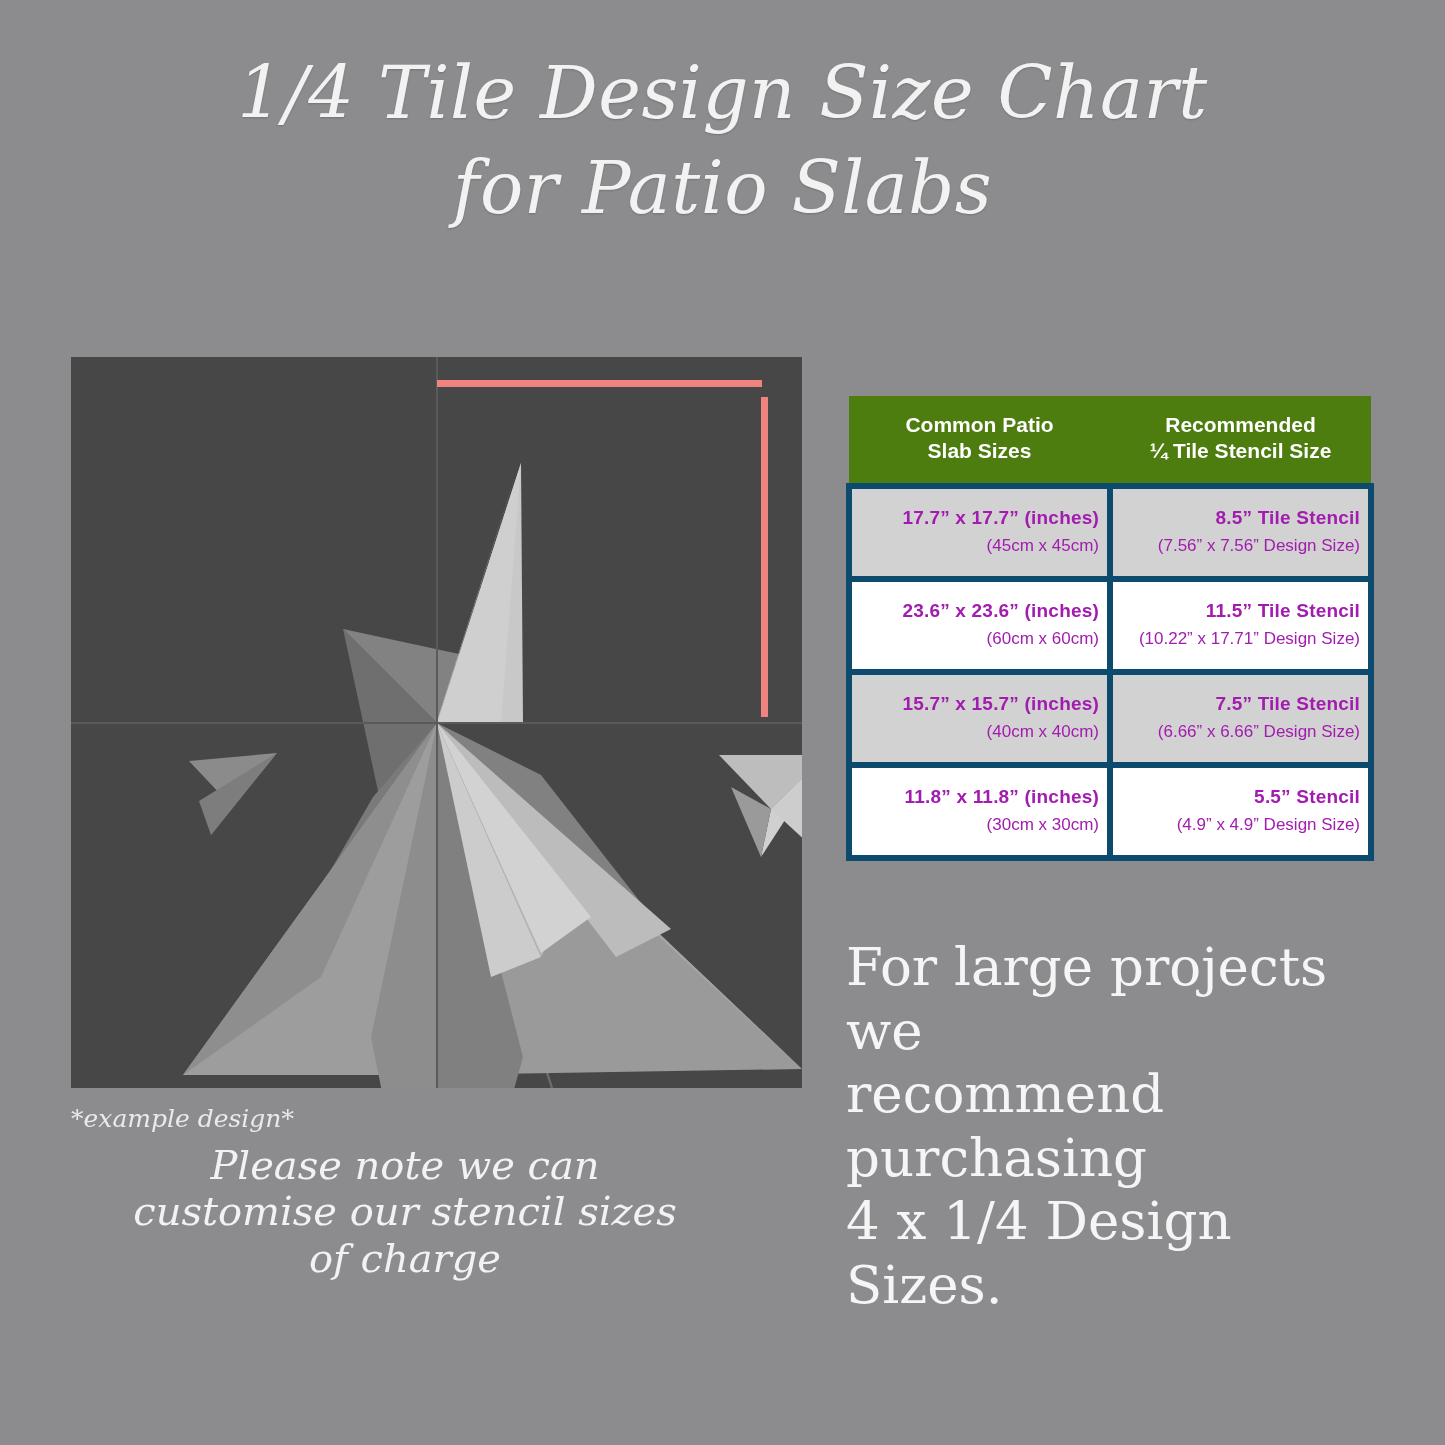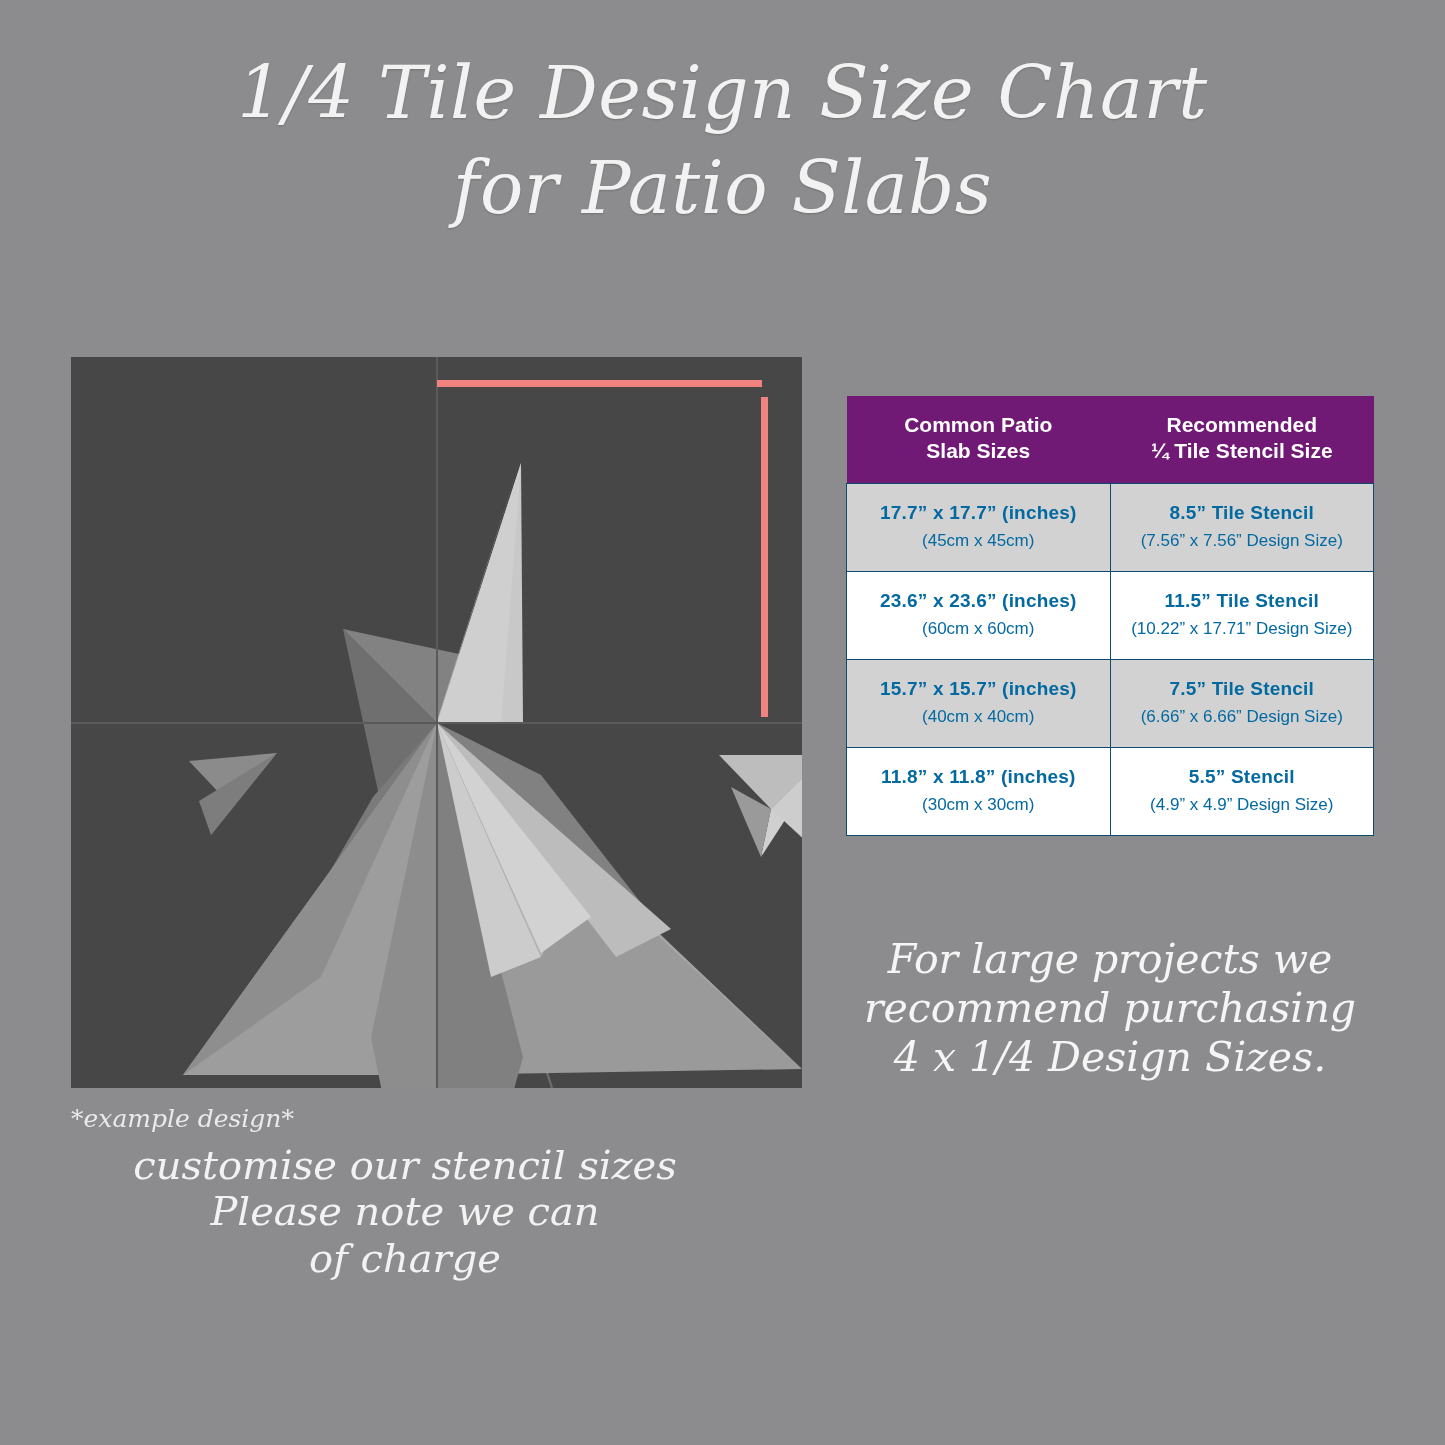"Common Patio" table.size-table th { background: #701a75 -> #4d7c0f }
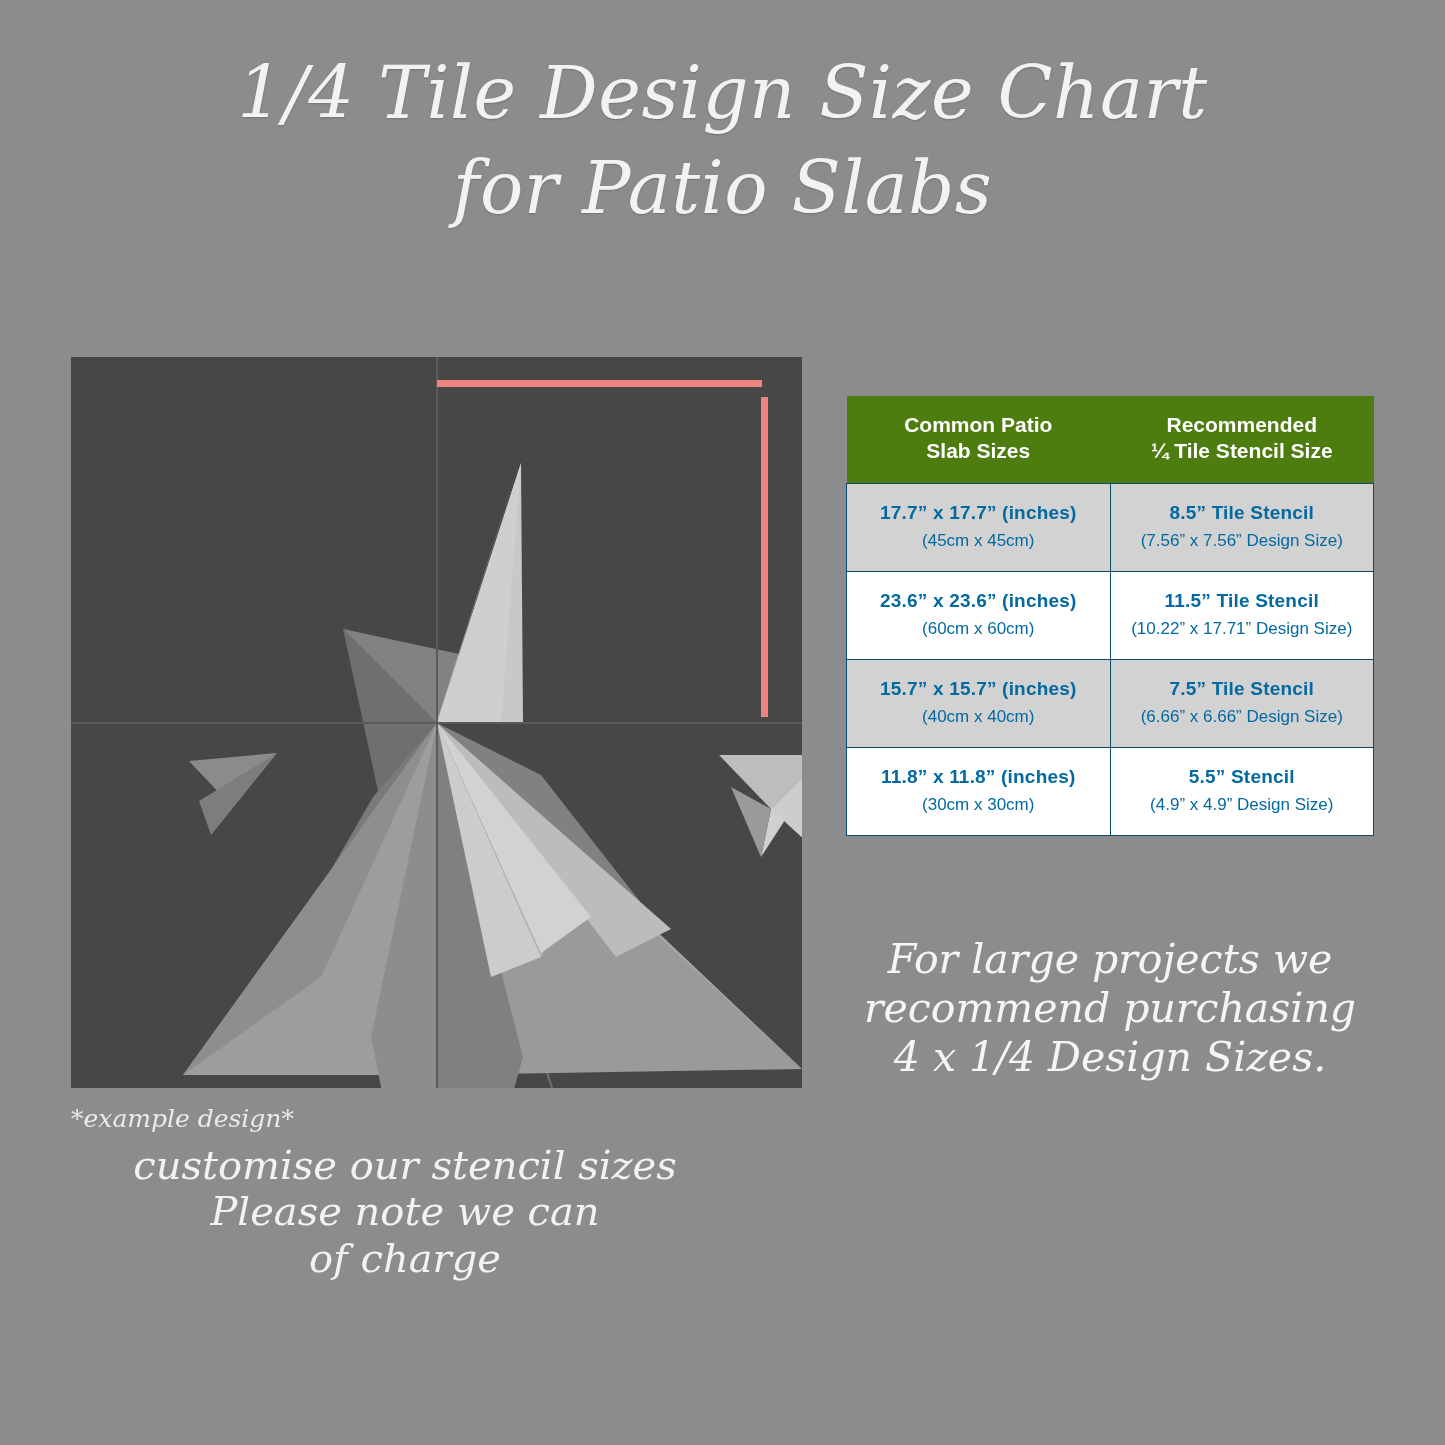"17.7” x 17.7” (inches)" table.size-table td { border: 1px solid #0c4a6e -> 6px solid #0c4a6e; color: #0369a1 -> #a21caf; text-align: center -> right }
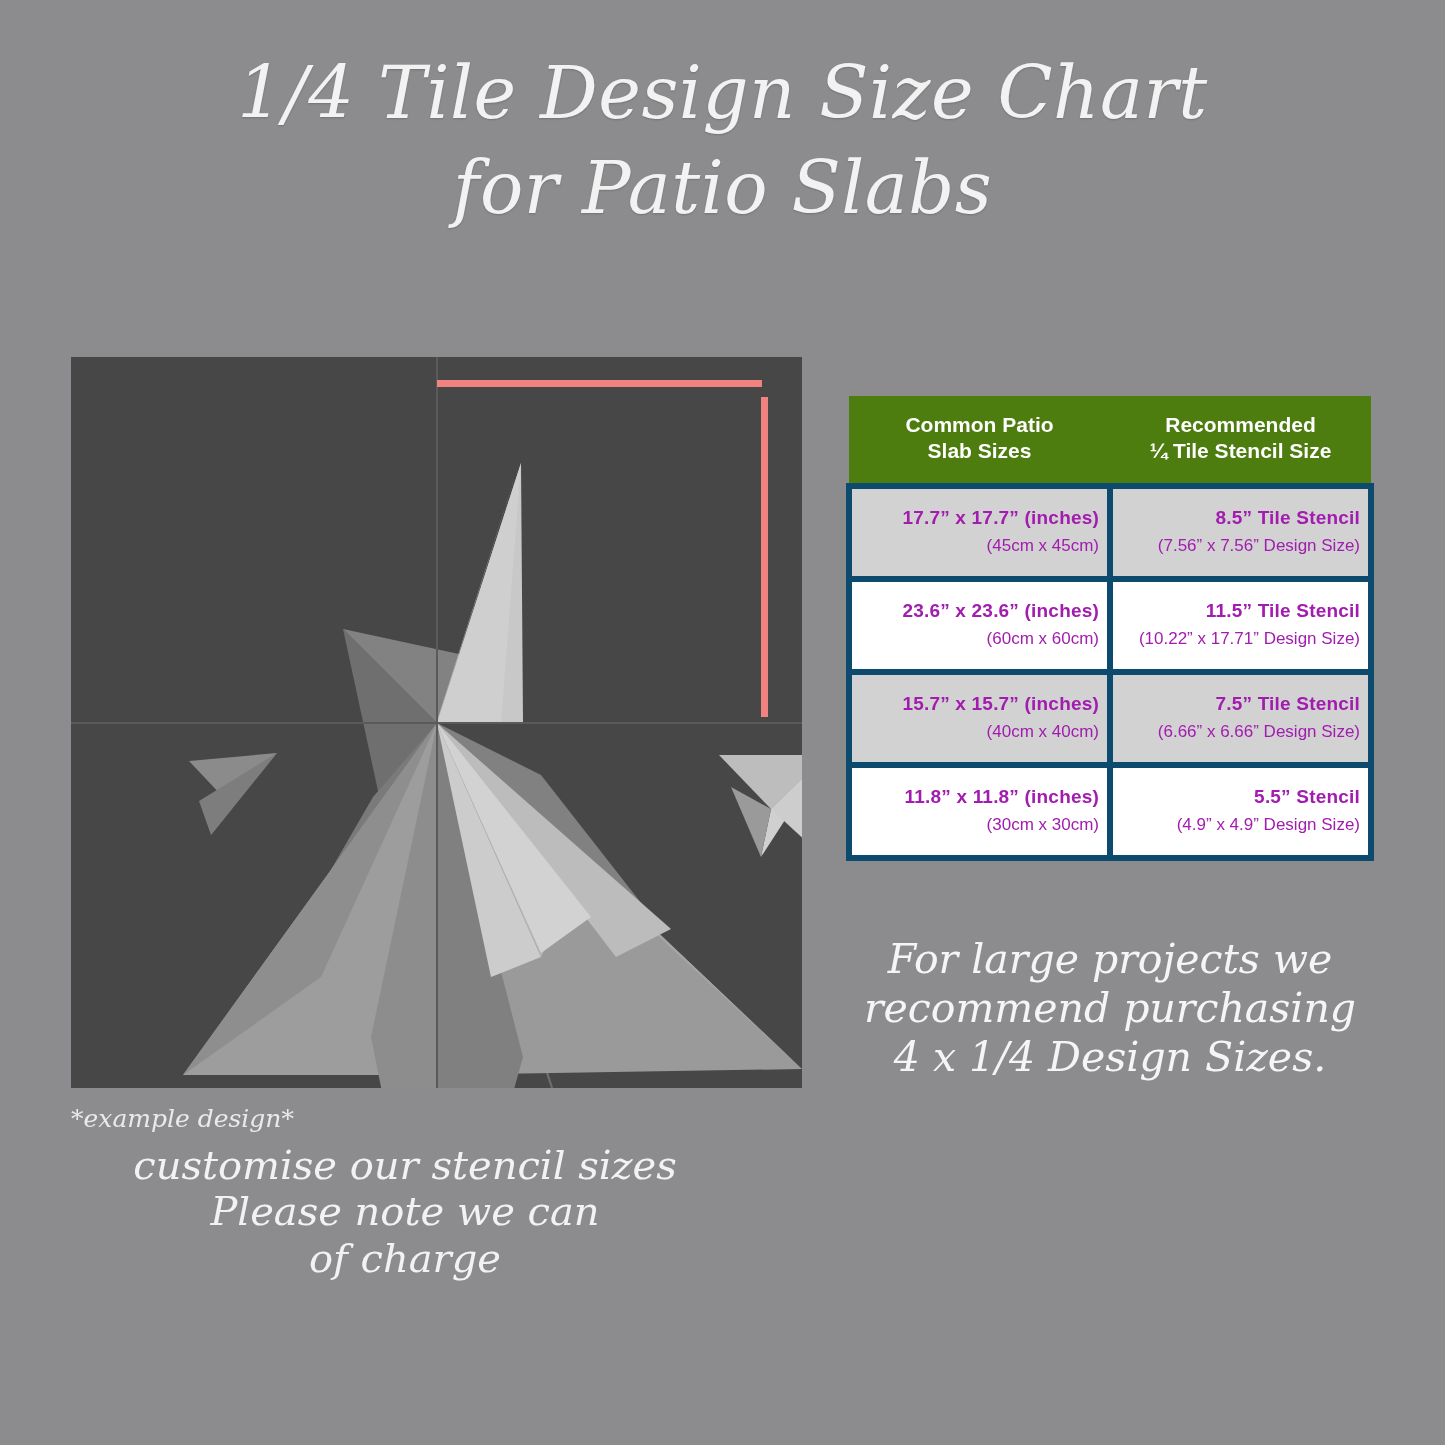"For large projects we" .large-note { font-size: 41px -> 53px; font-style: italic -> none; text-align: center -> none }
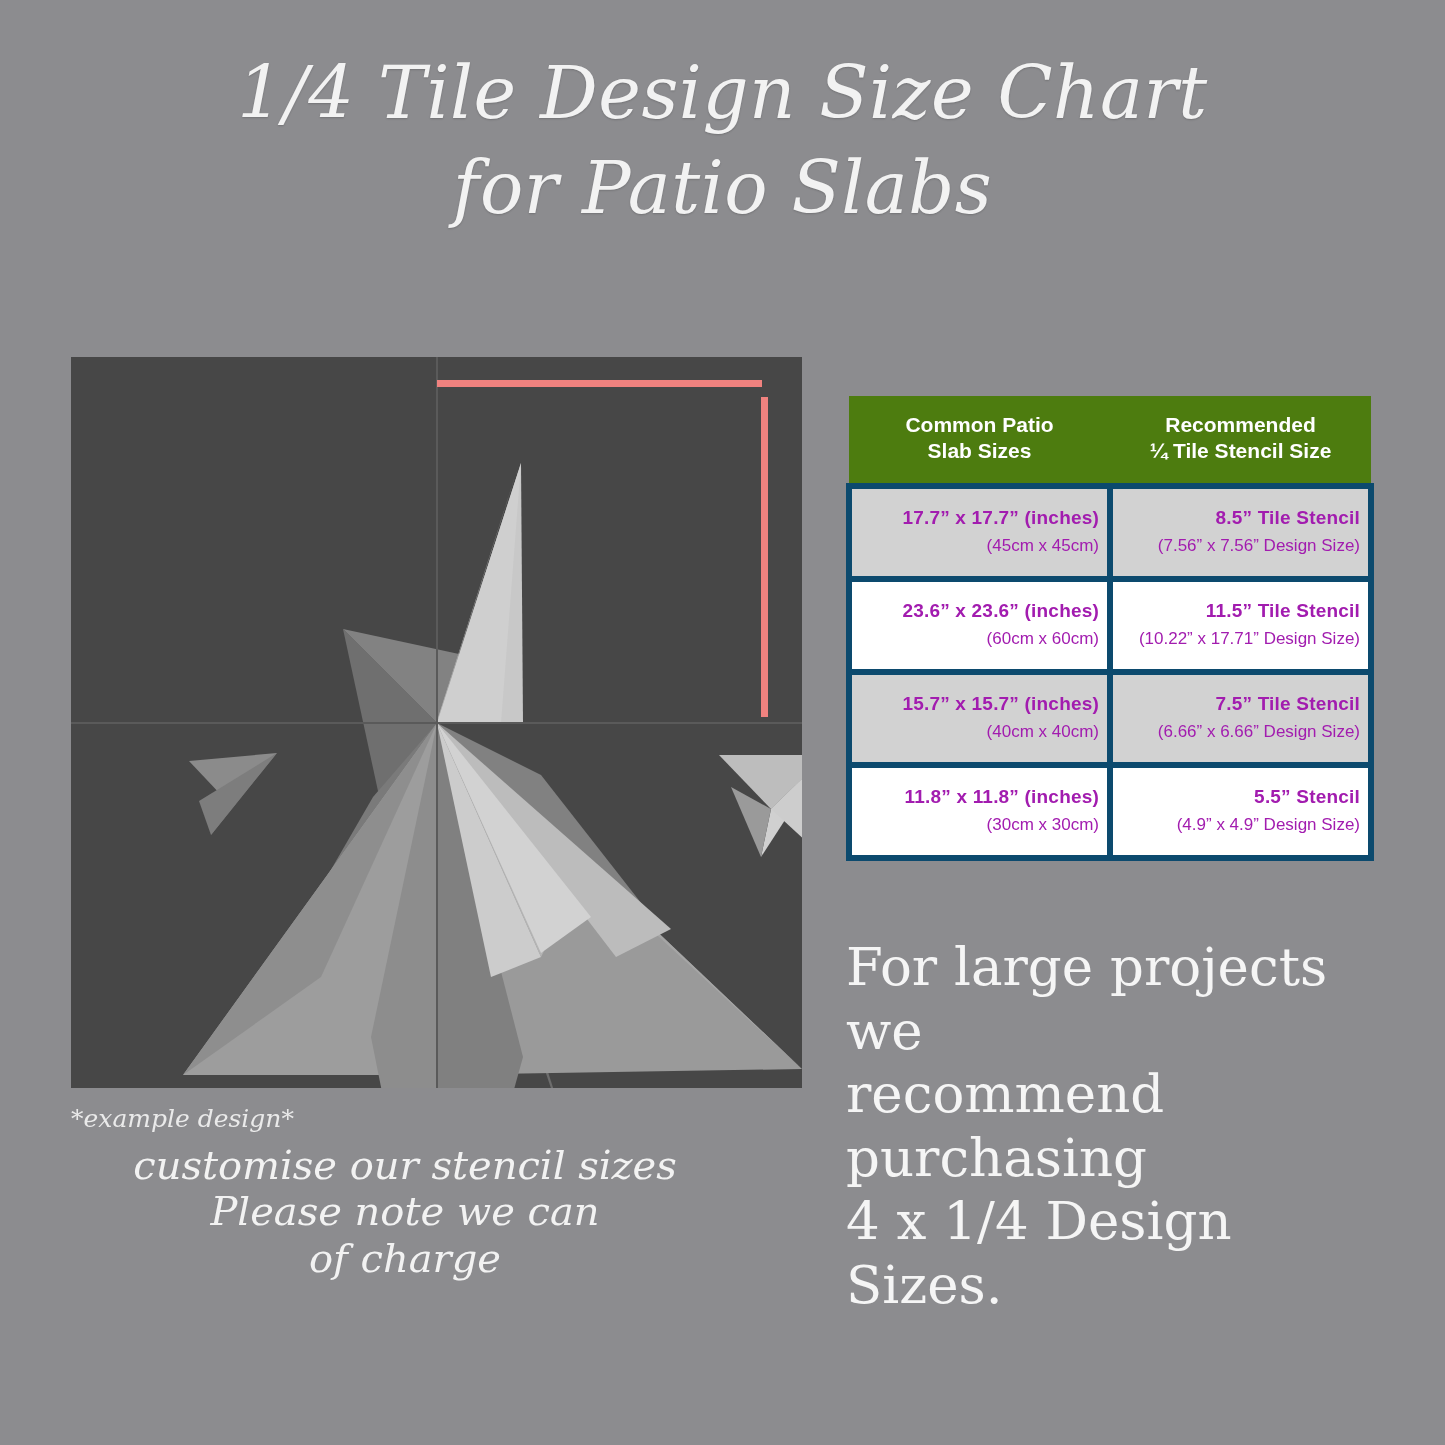"customise our stencil sizes" span { order: before "Please note we can" -> after "Please note we can" }
